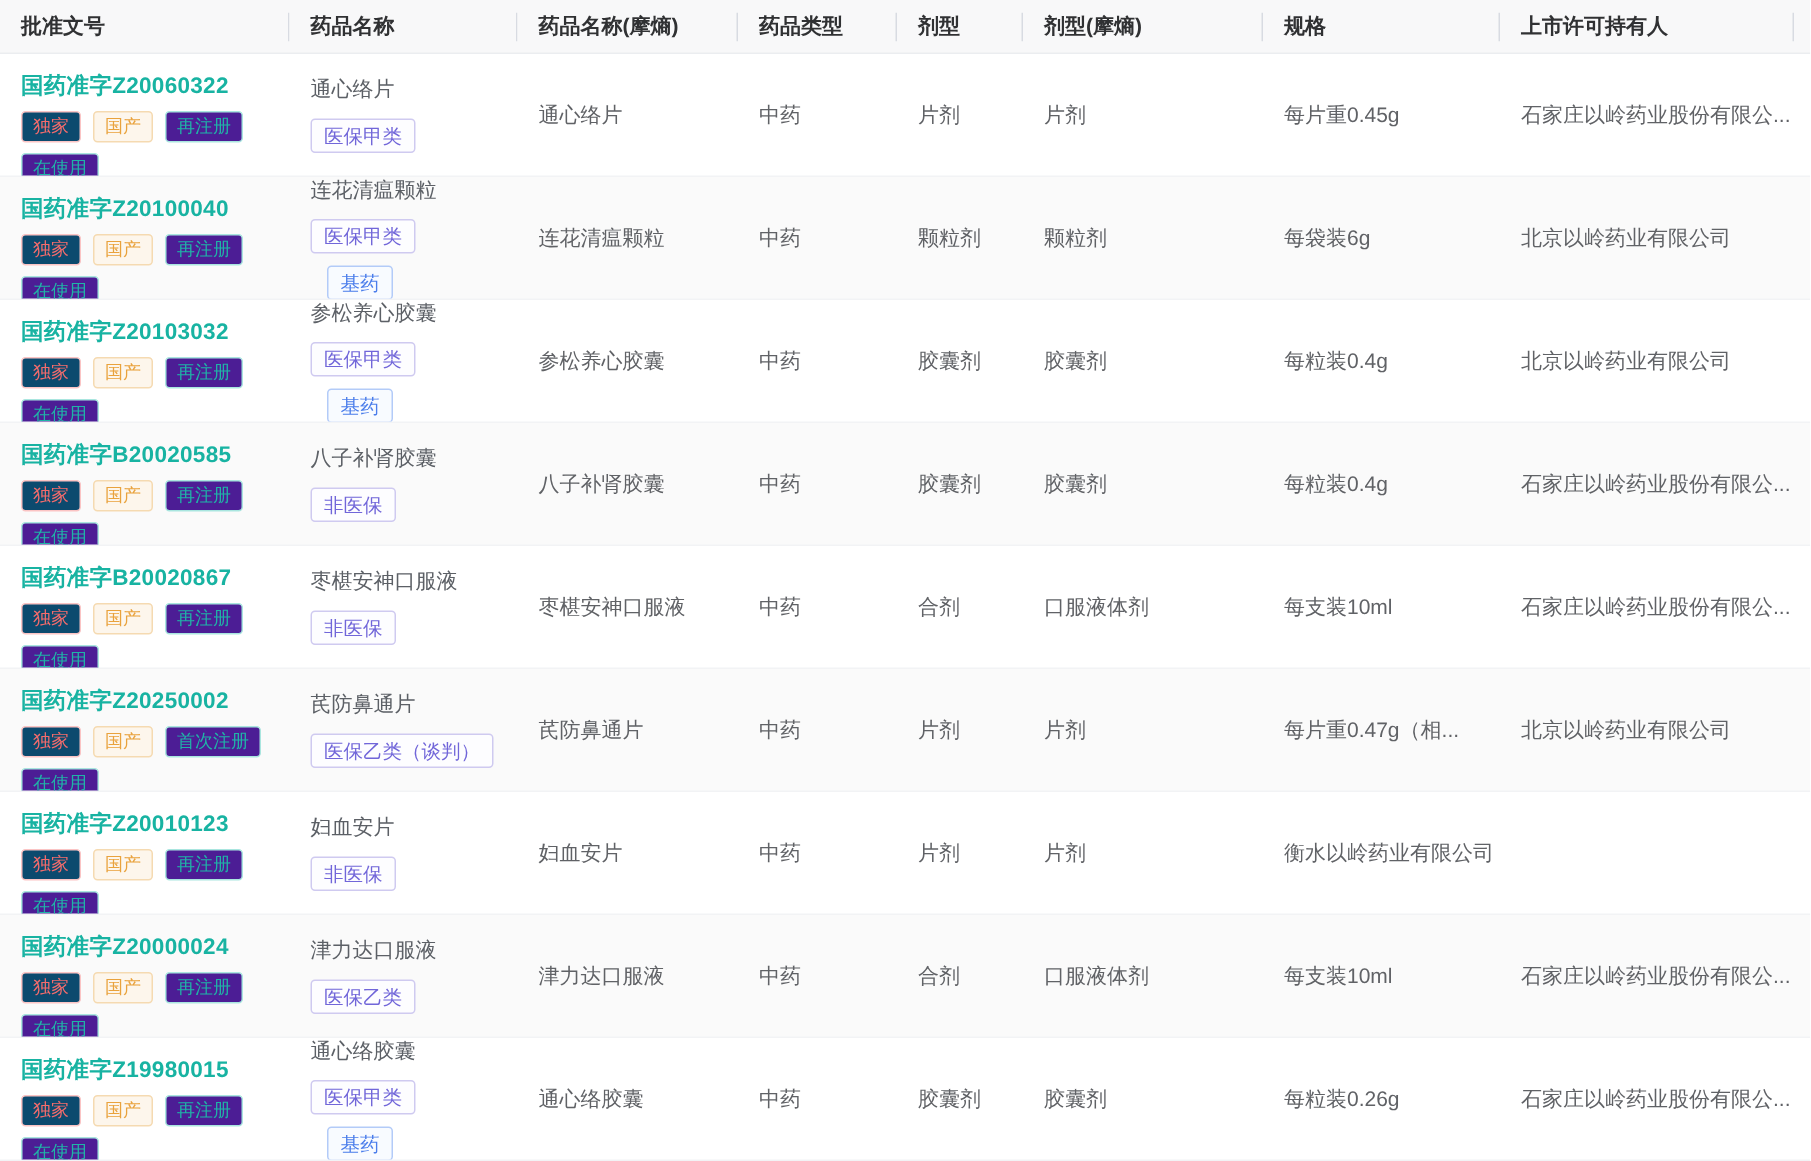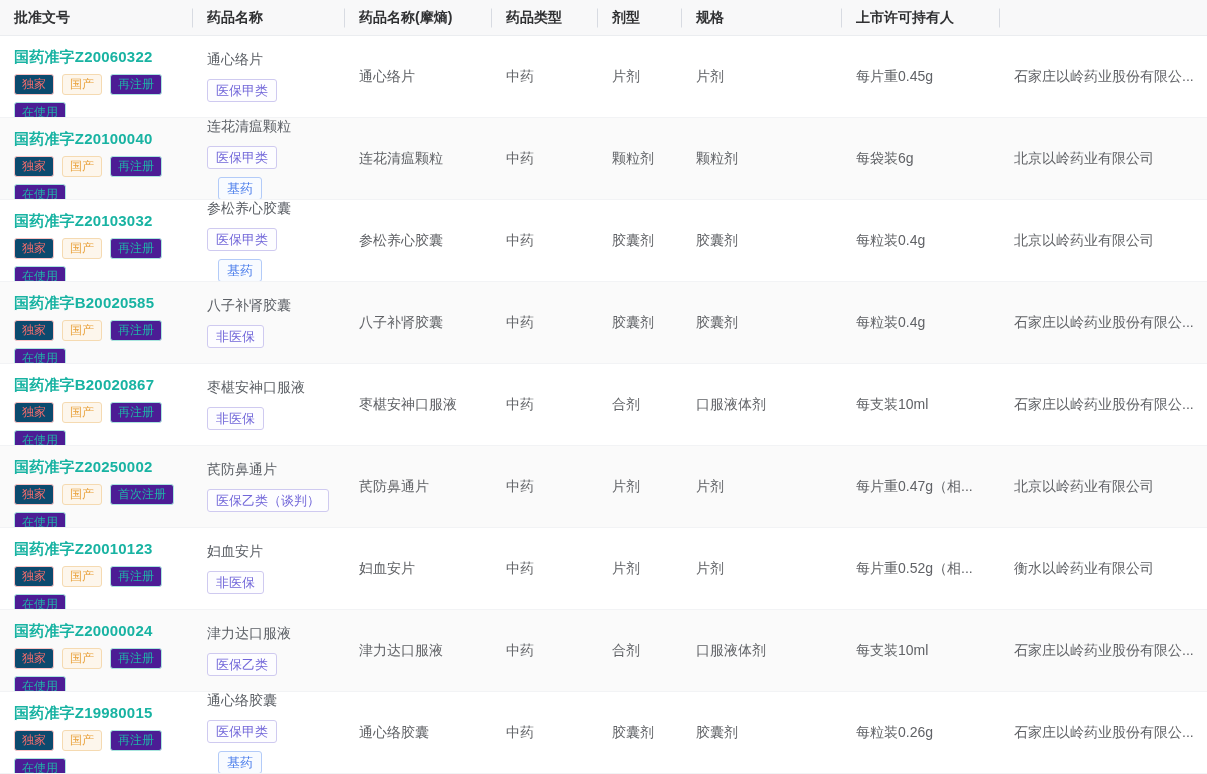"剂型(摩熵)" div.hcell { html: none -> <div>剂型(摩熵)</div> }
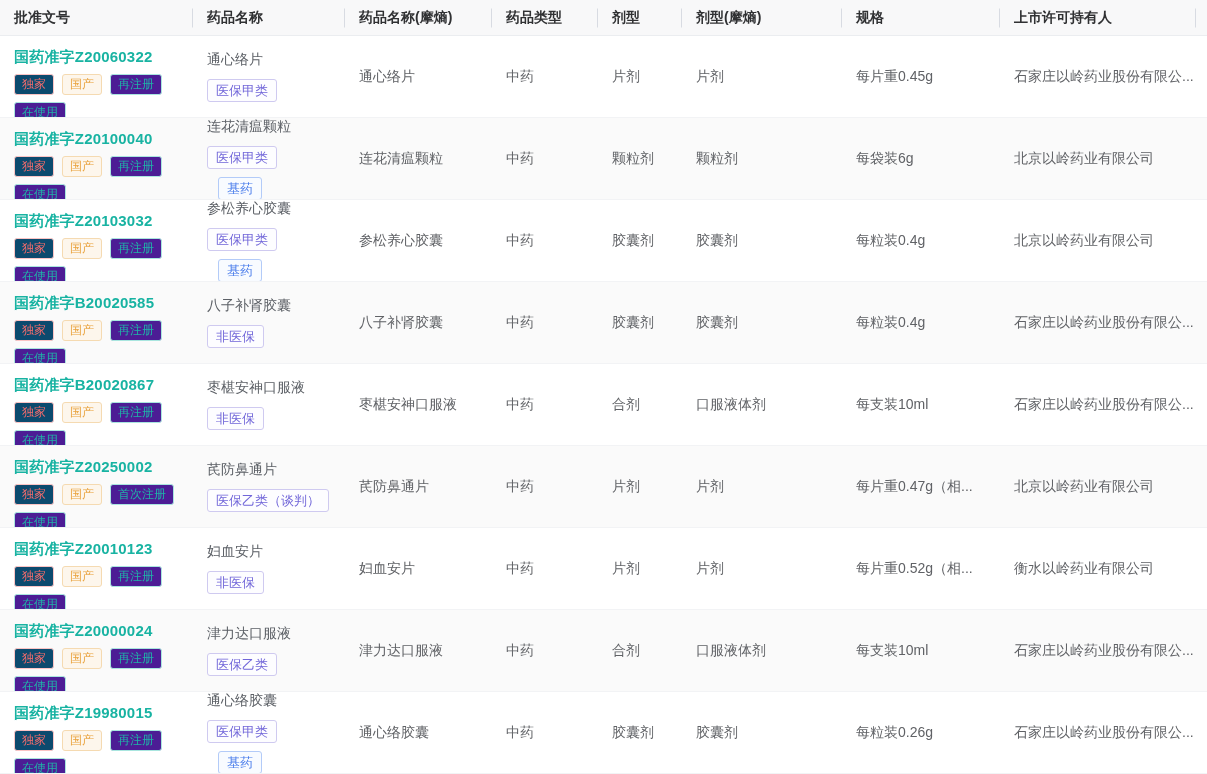"每片重0.52g（相..." div.cell { html: <div>每片重0.52g（相...</div> -> none }
